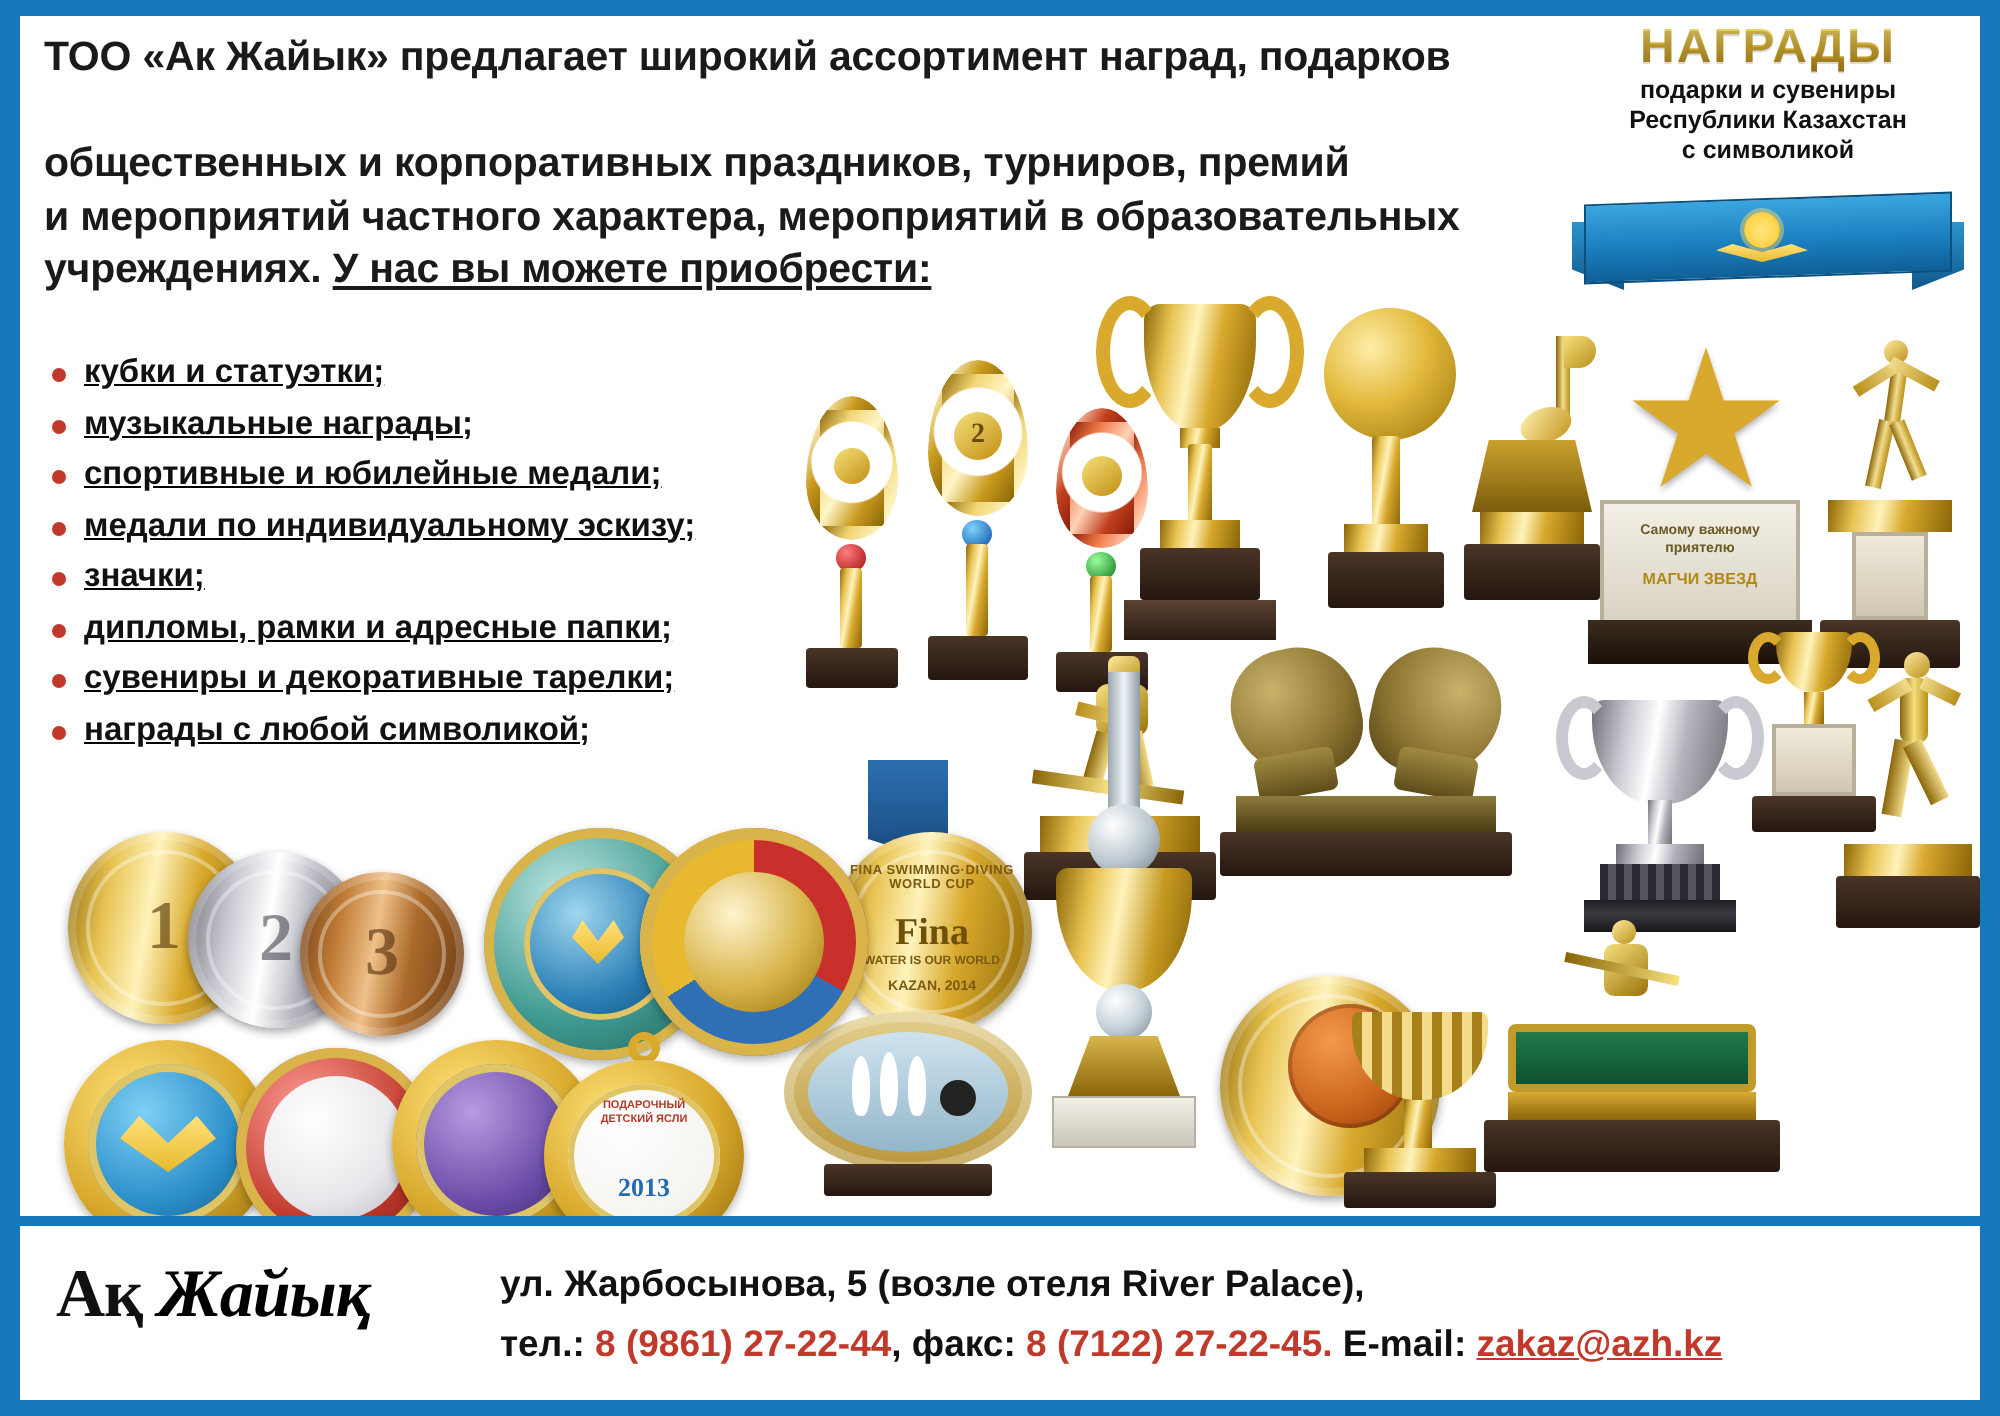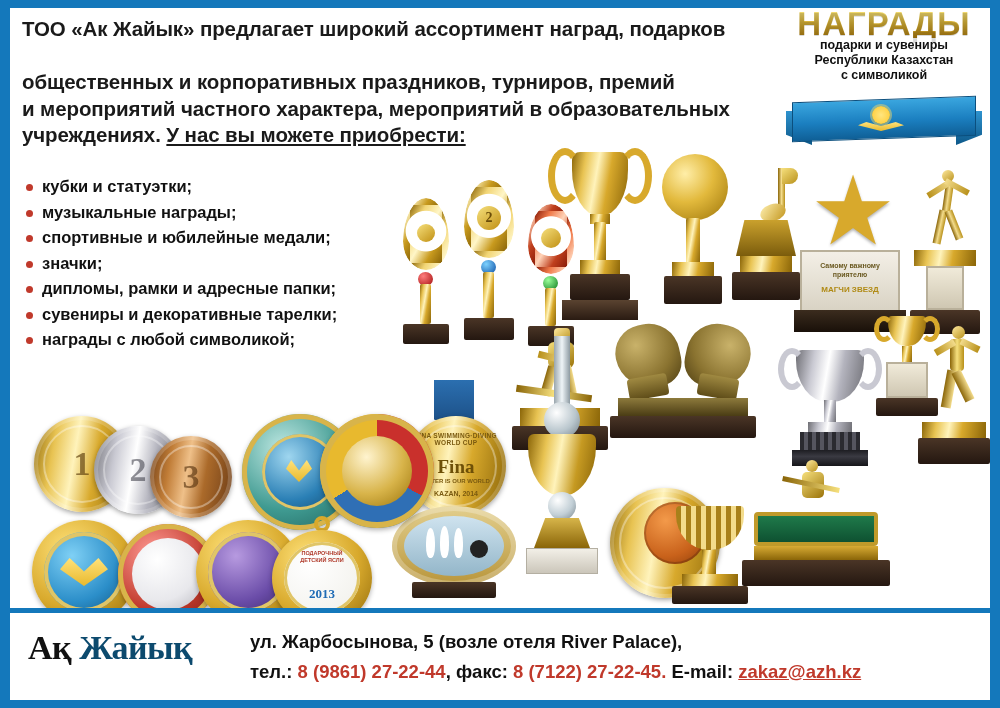"НАГРАДЫ" .badge .title { font-size: 33px -> 24px }
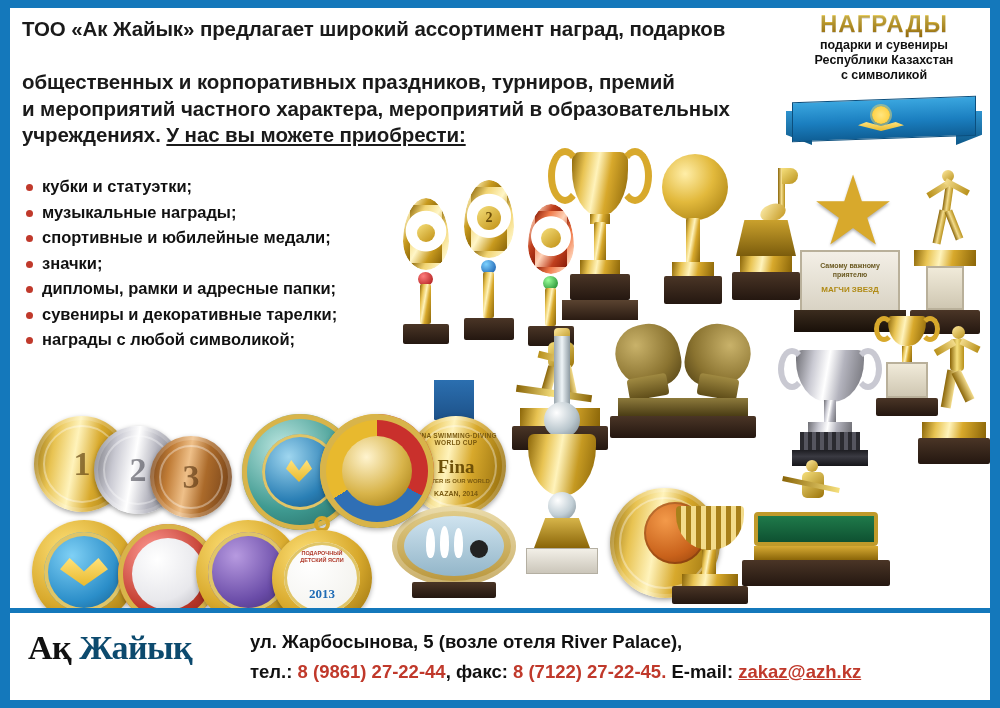"кубки и статуэтки;" .bullets { text-decoration: none -> underline }
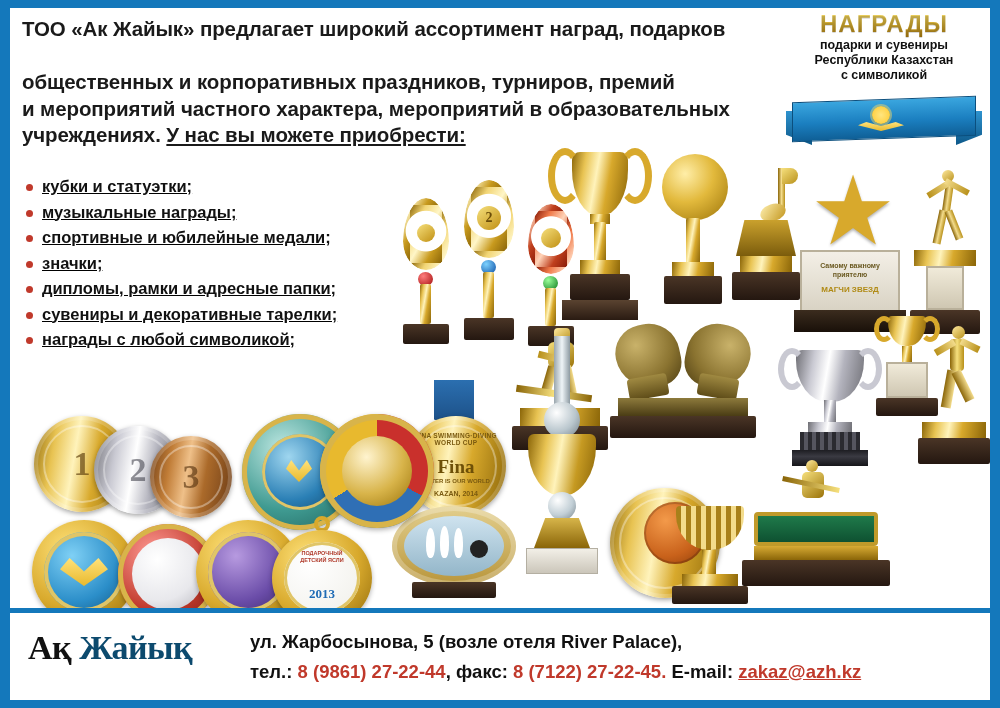"медали по индивидуальному эскизу;" li { html: none -> <li>медали по индивидуальному эскизу;</li> }
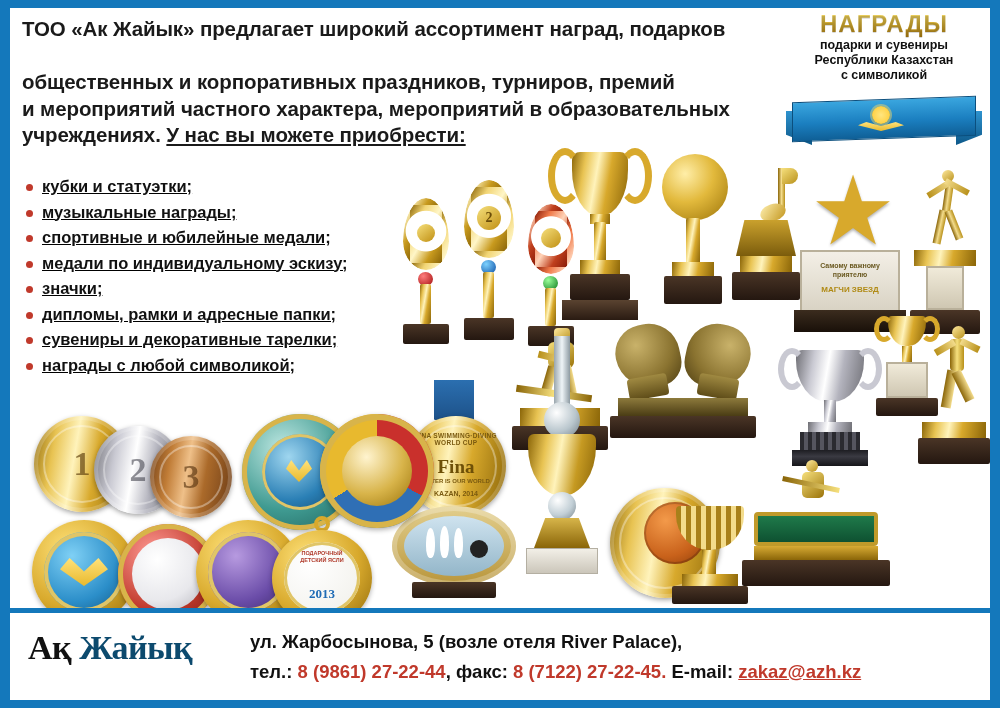"Fina" div.medal { left: 8px -> 18px }
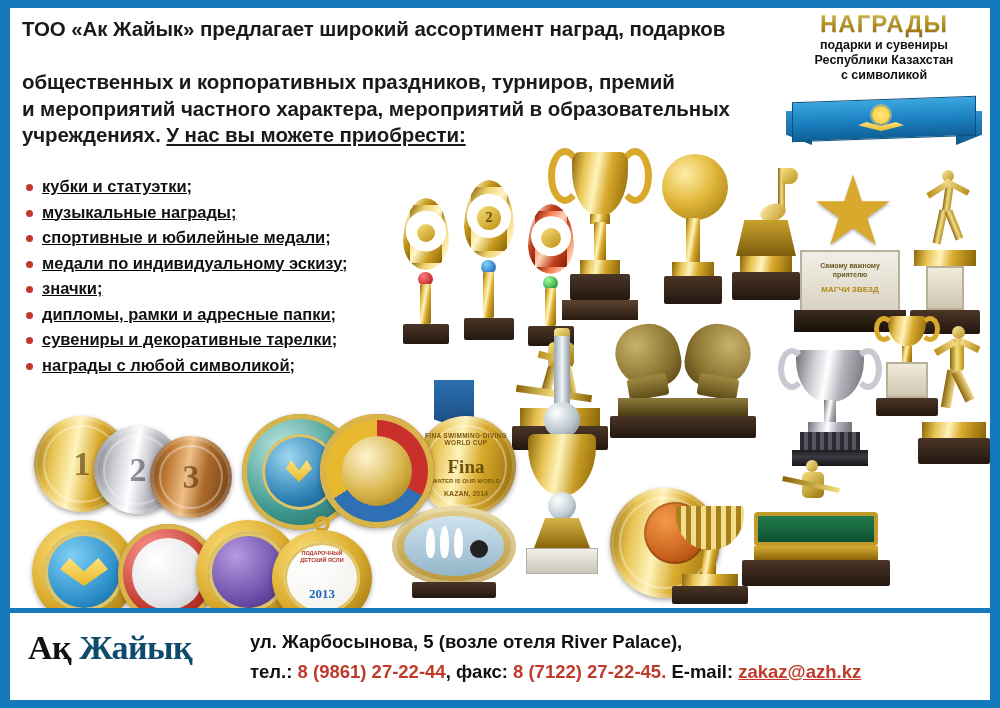"Жайық" .logo .red { color: #0c4a6e -> #000000; font-style: none -> italic }
